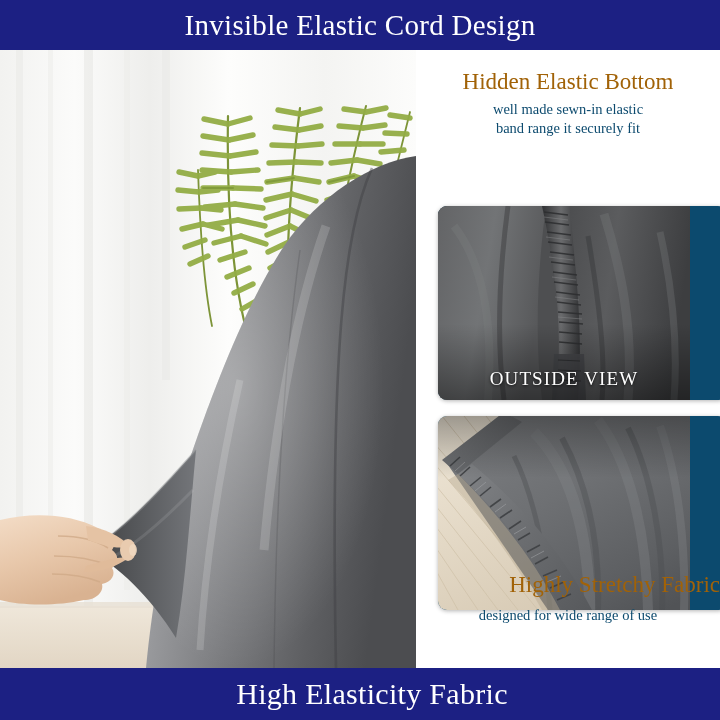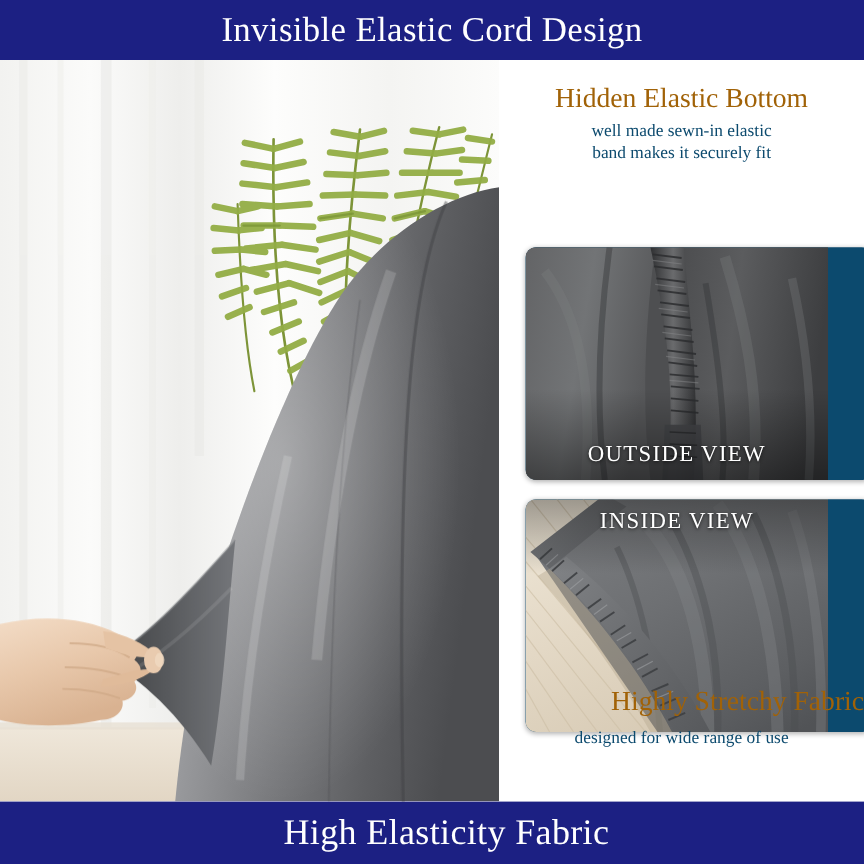"band makes it securely fit" div.sub { text: makes -> range }
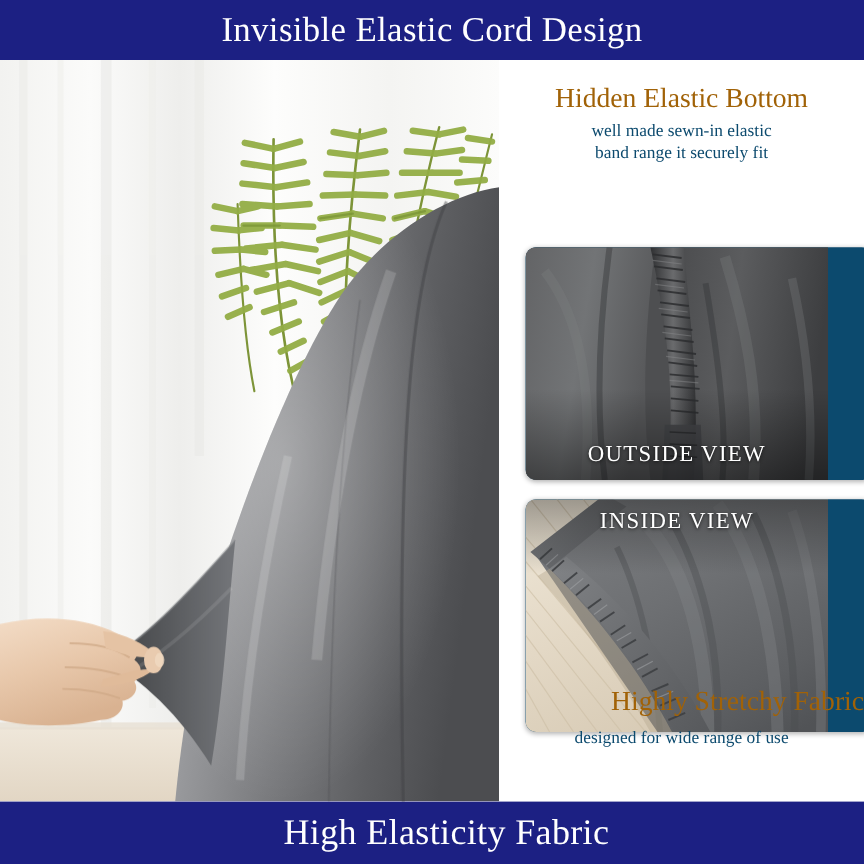"INSIDE VIEW" div.panel-label { html: <div>INSIDE VIEW</div> -> none }
